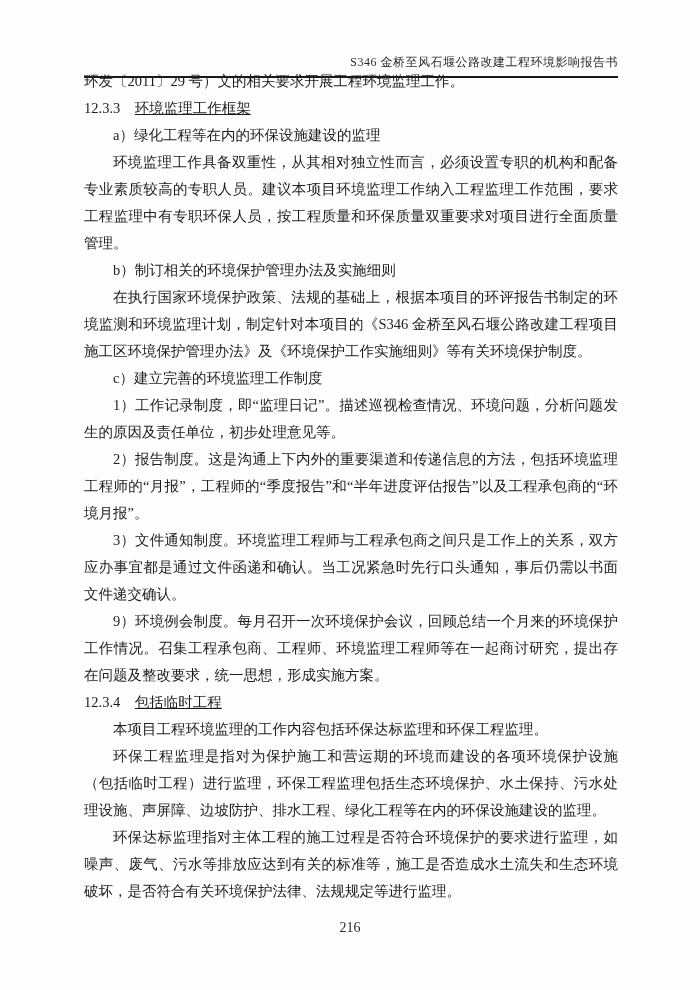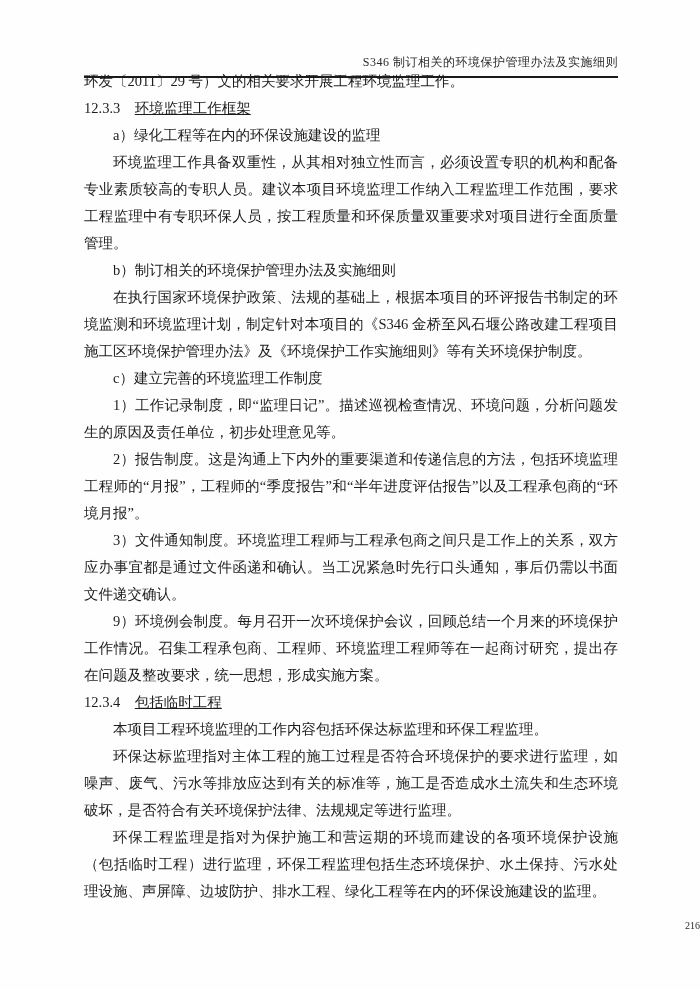"S346 制订相关的环境保护管理办法及实施细则" div.running-header { text: 制订相关的环境保护管理办法及实施细则 -> 金桥至风石堰公路改建工程环境影响报告书 }
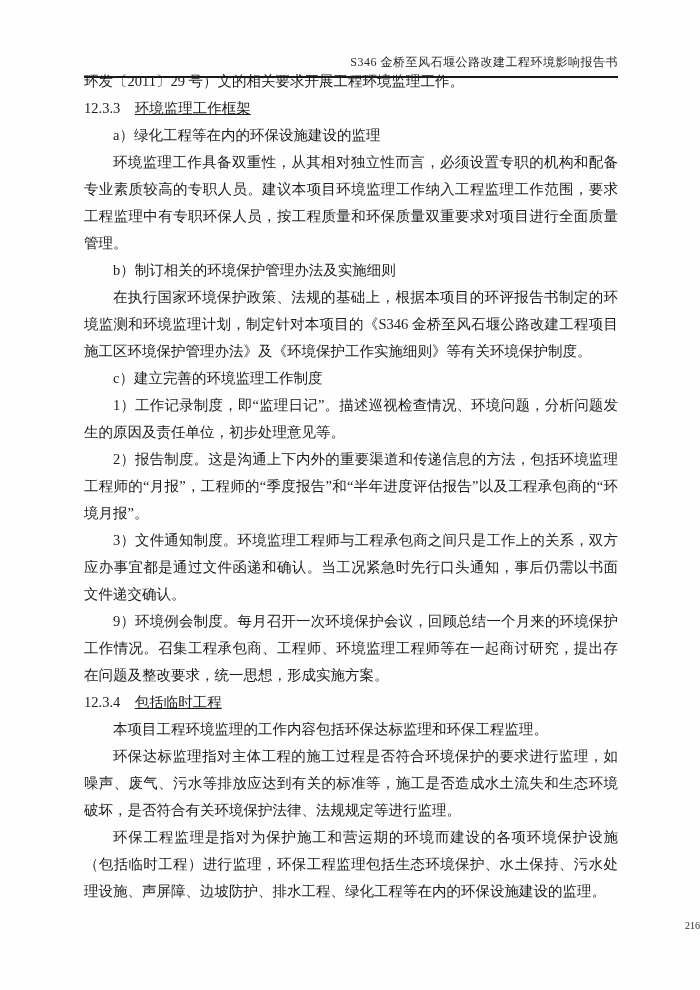"环保达标监理指对主体工程的施工过程是否符合环境保护的要求进行监理，如噪声、废气、" p.para { order: before "环保工程监理是指对为保护施工和营运期的环境而建设的各项环境保护设施（包括临时工程" -> after "环保工程监理是指对为保护施工和营运期的环境而建设的各项环境保护设施（包括临时工程" }
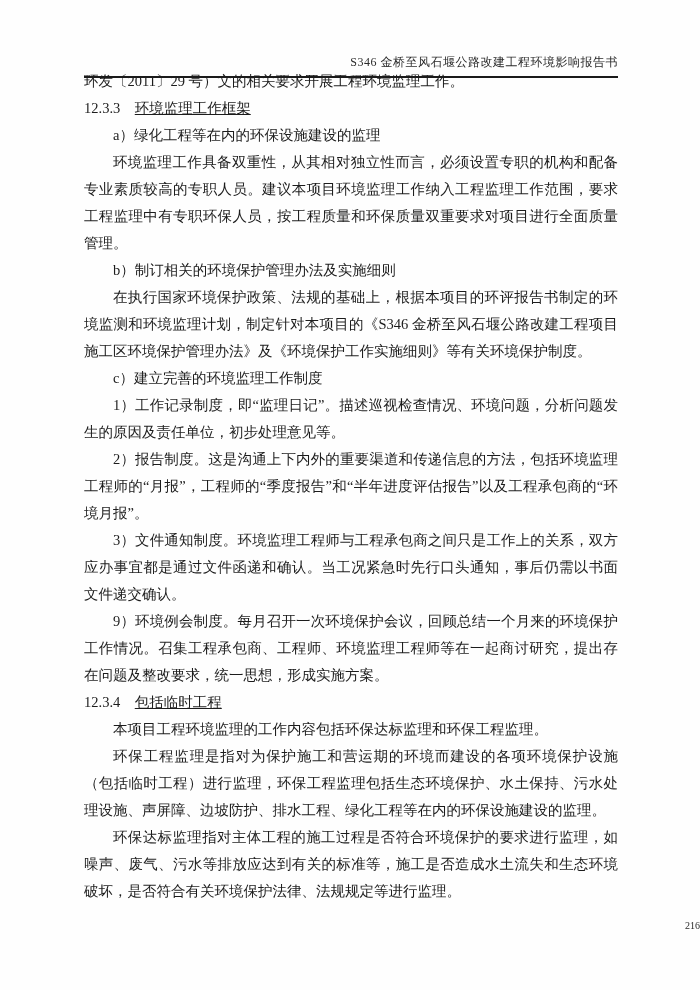"216" .footer { font-size: 10px -> 14px; text-align: right -> center }
